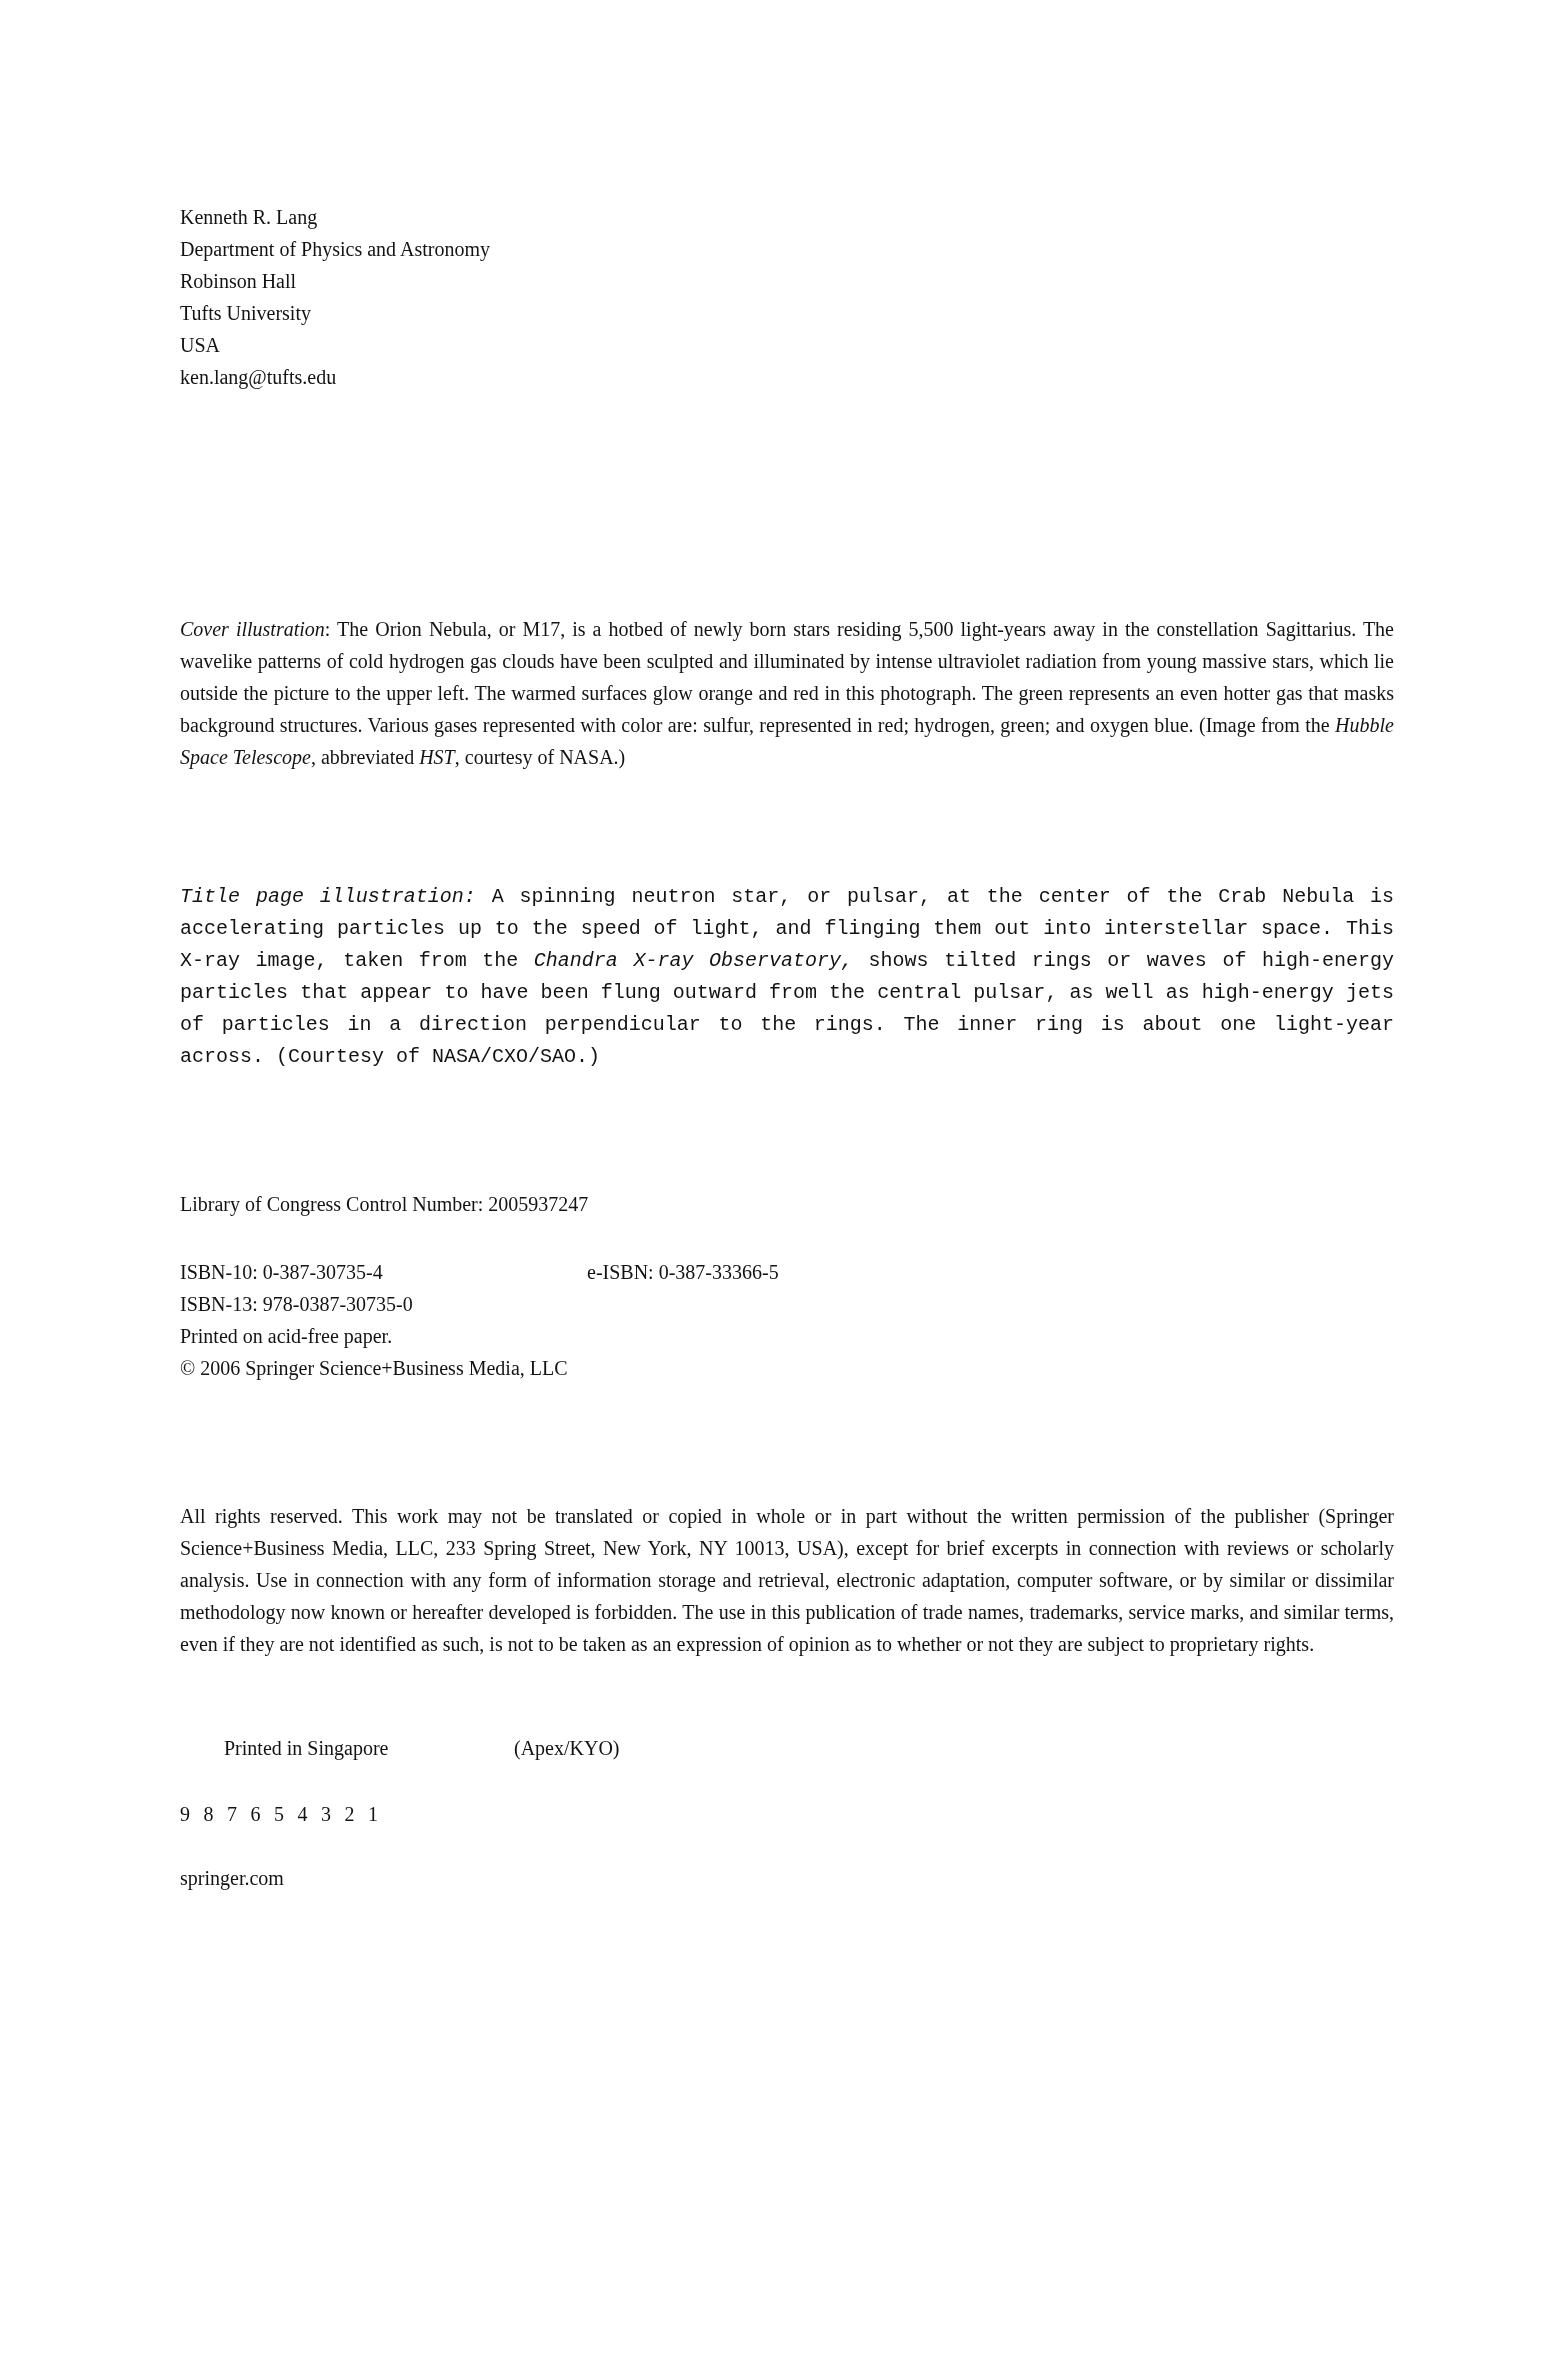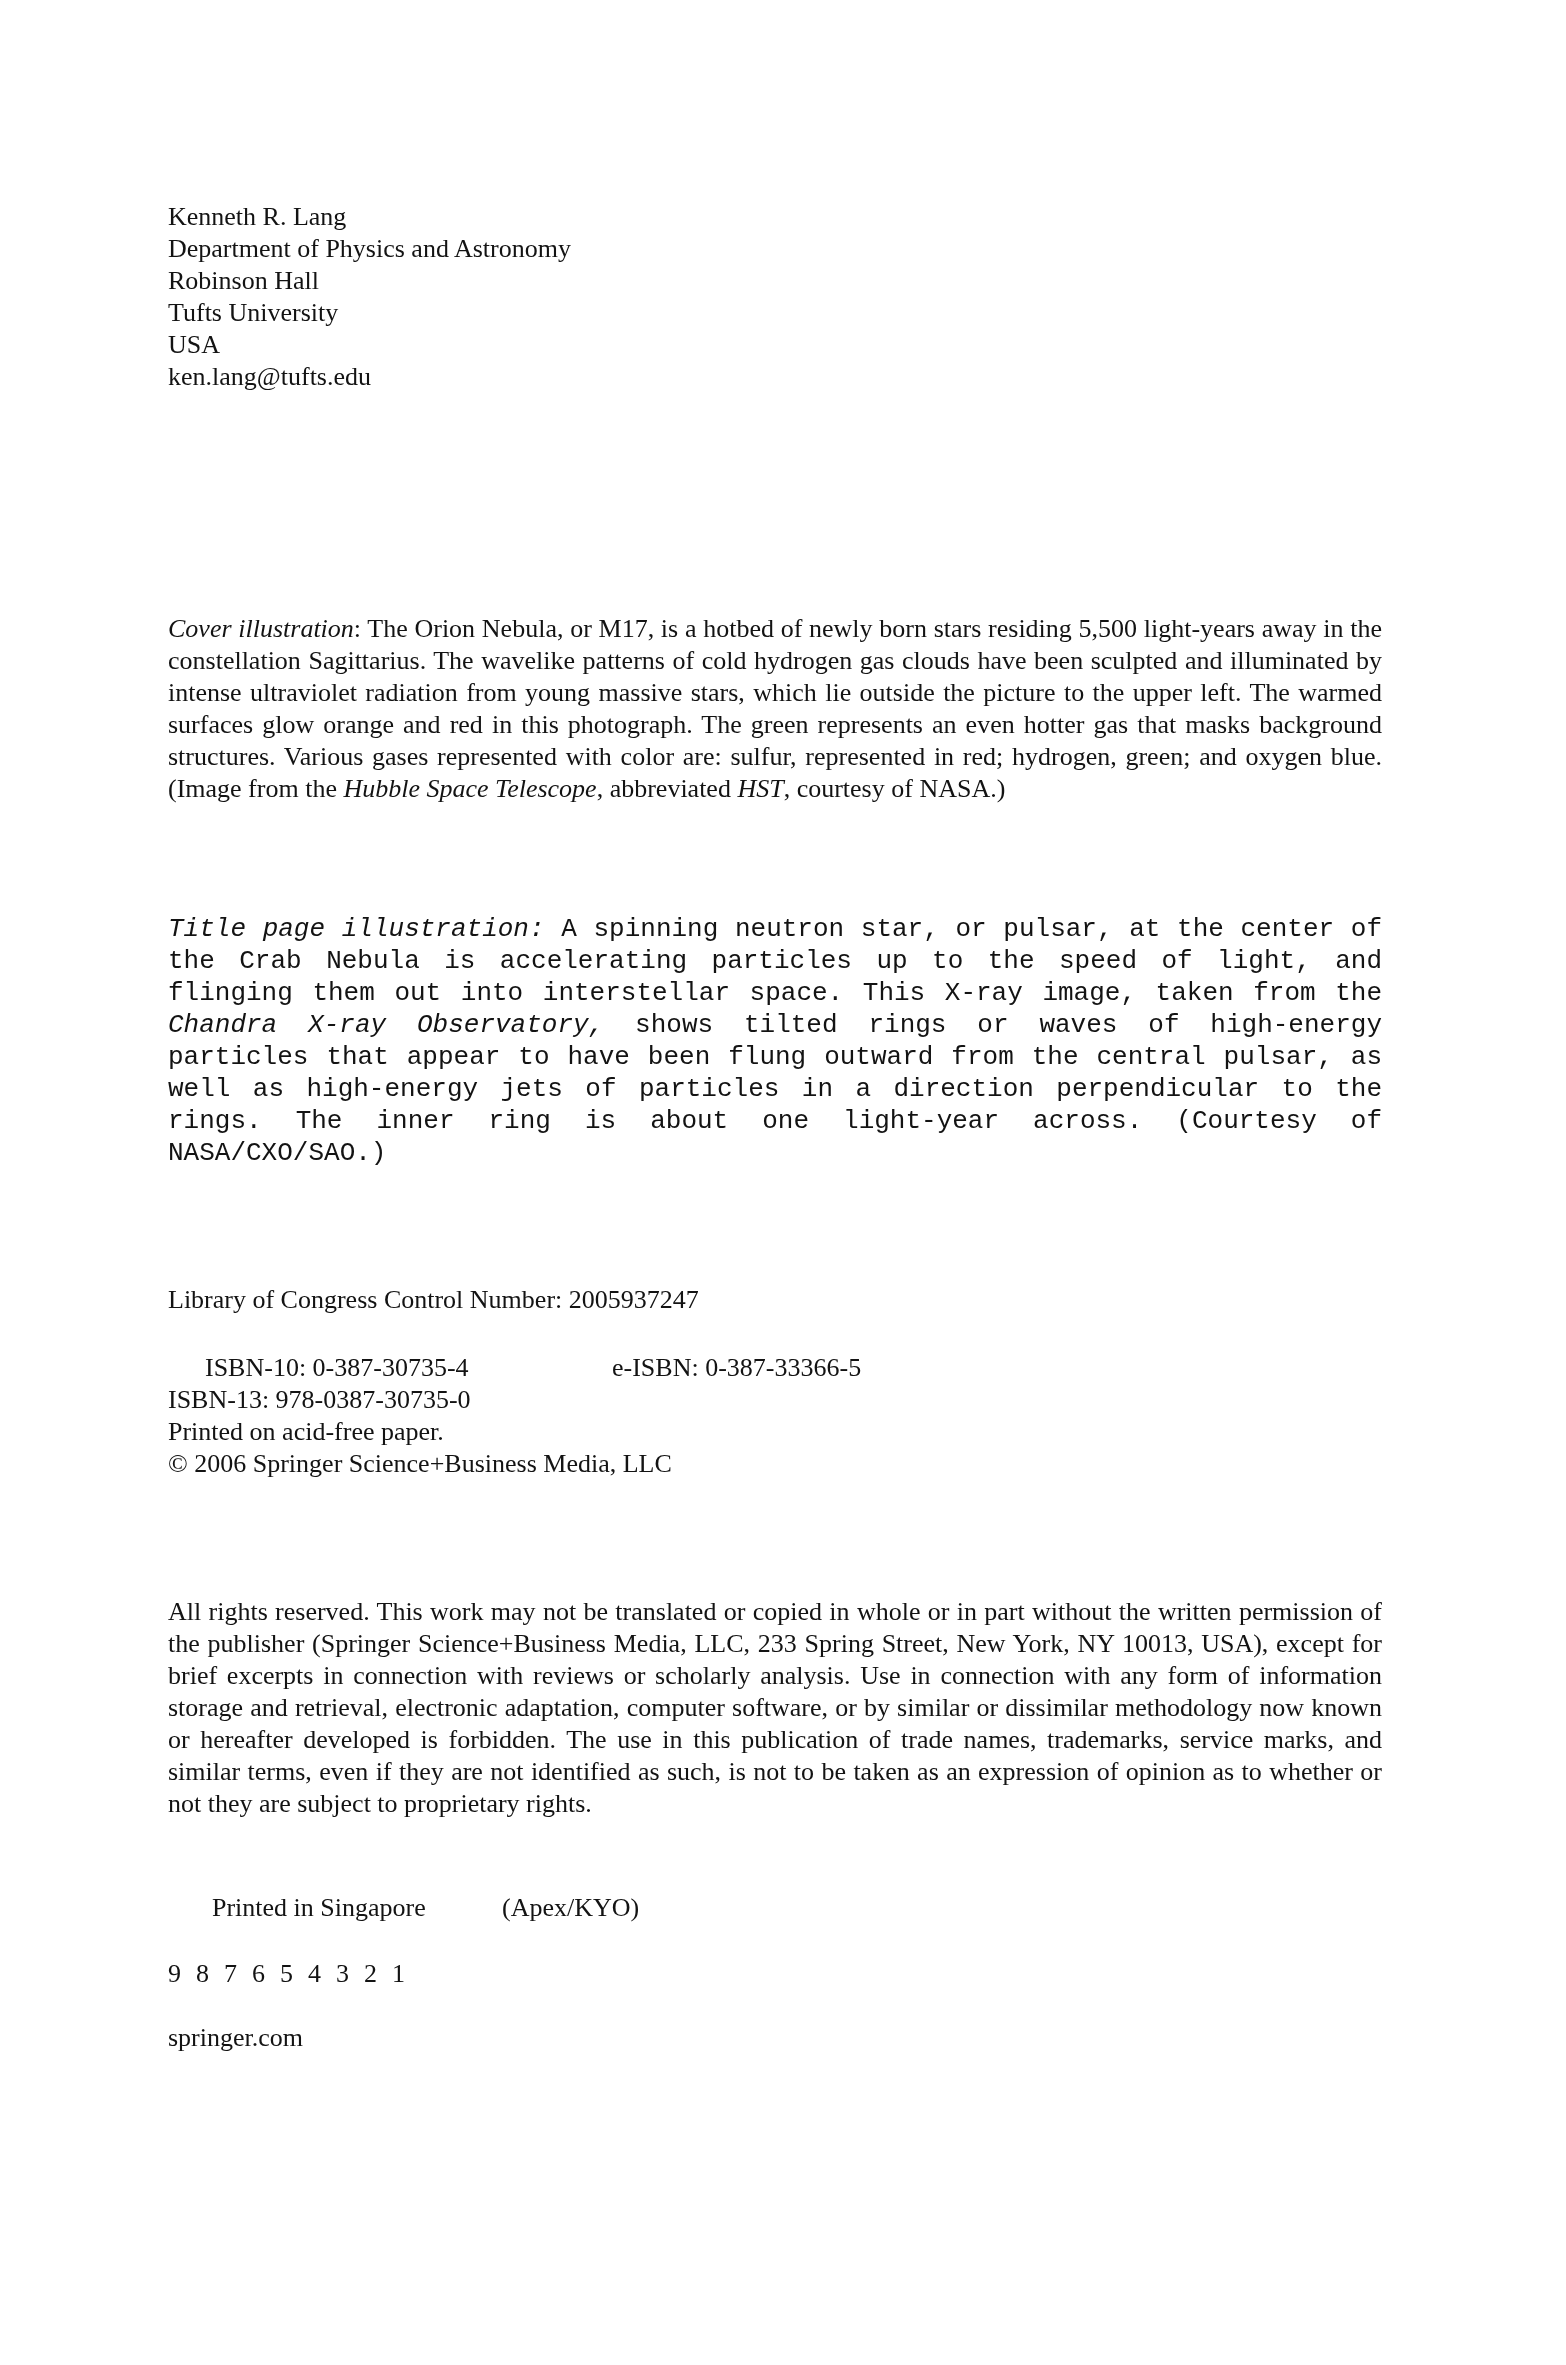"Kenneth R. Lang" .content { font-size: 26px -> 20px; left: 168px -> 180px }
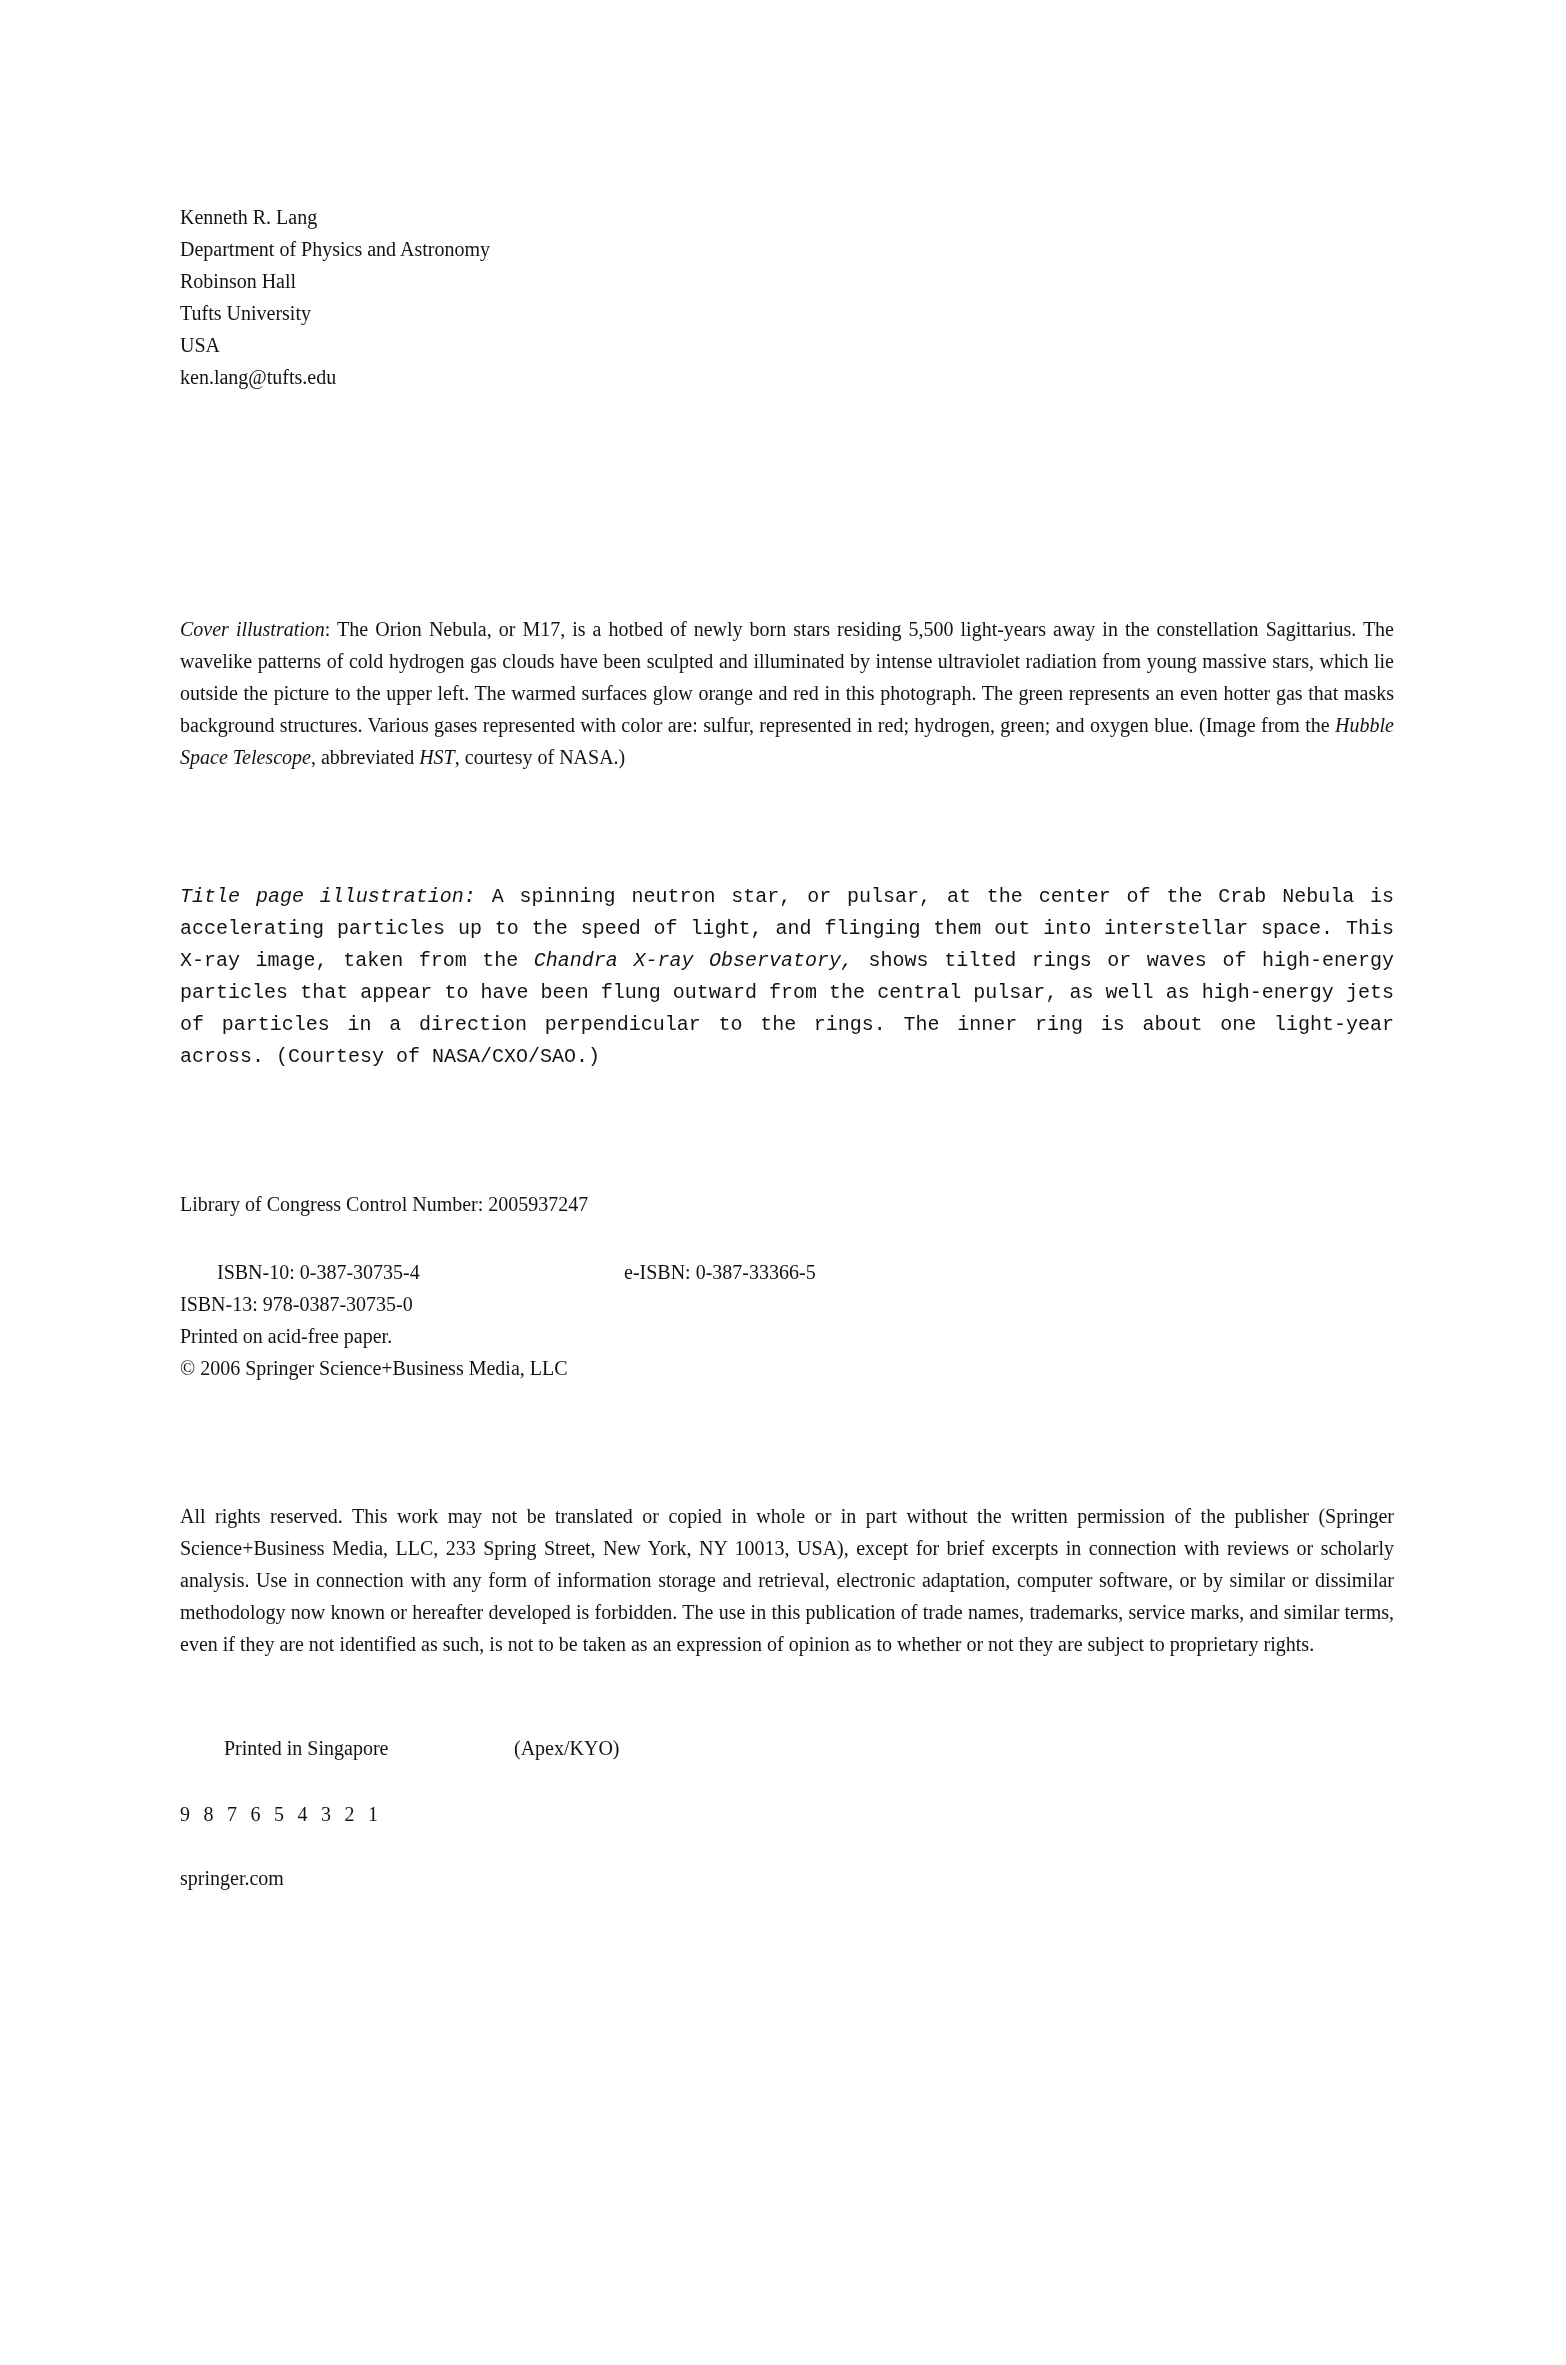"ISBN-10: 0-387-30735-4 e-ISBN:" .isbn-row { margin-left: 37px -> none }
